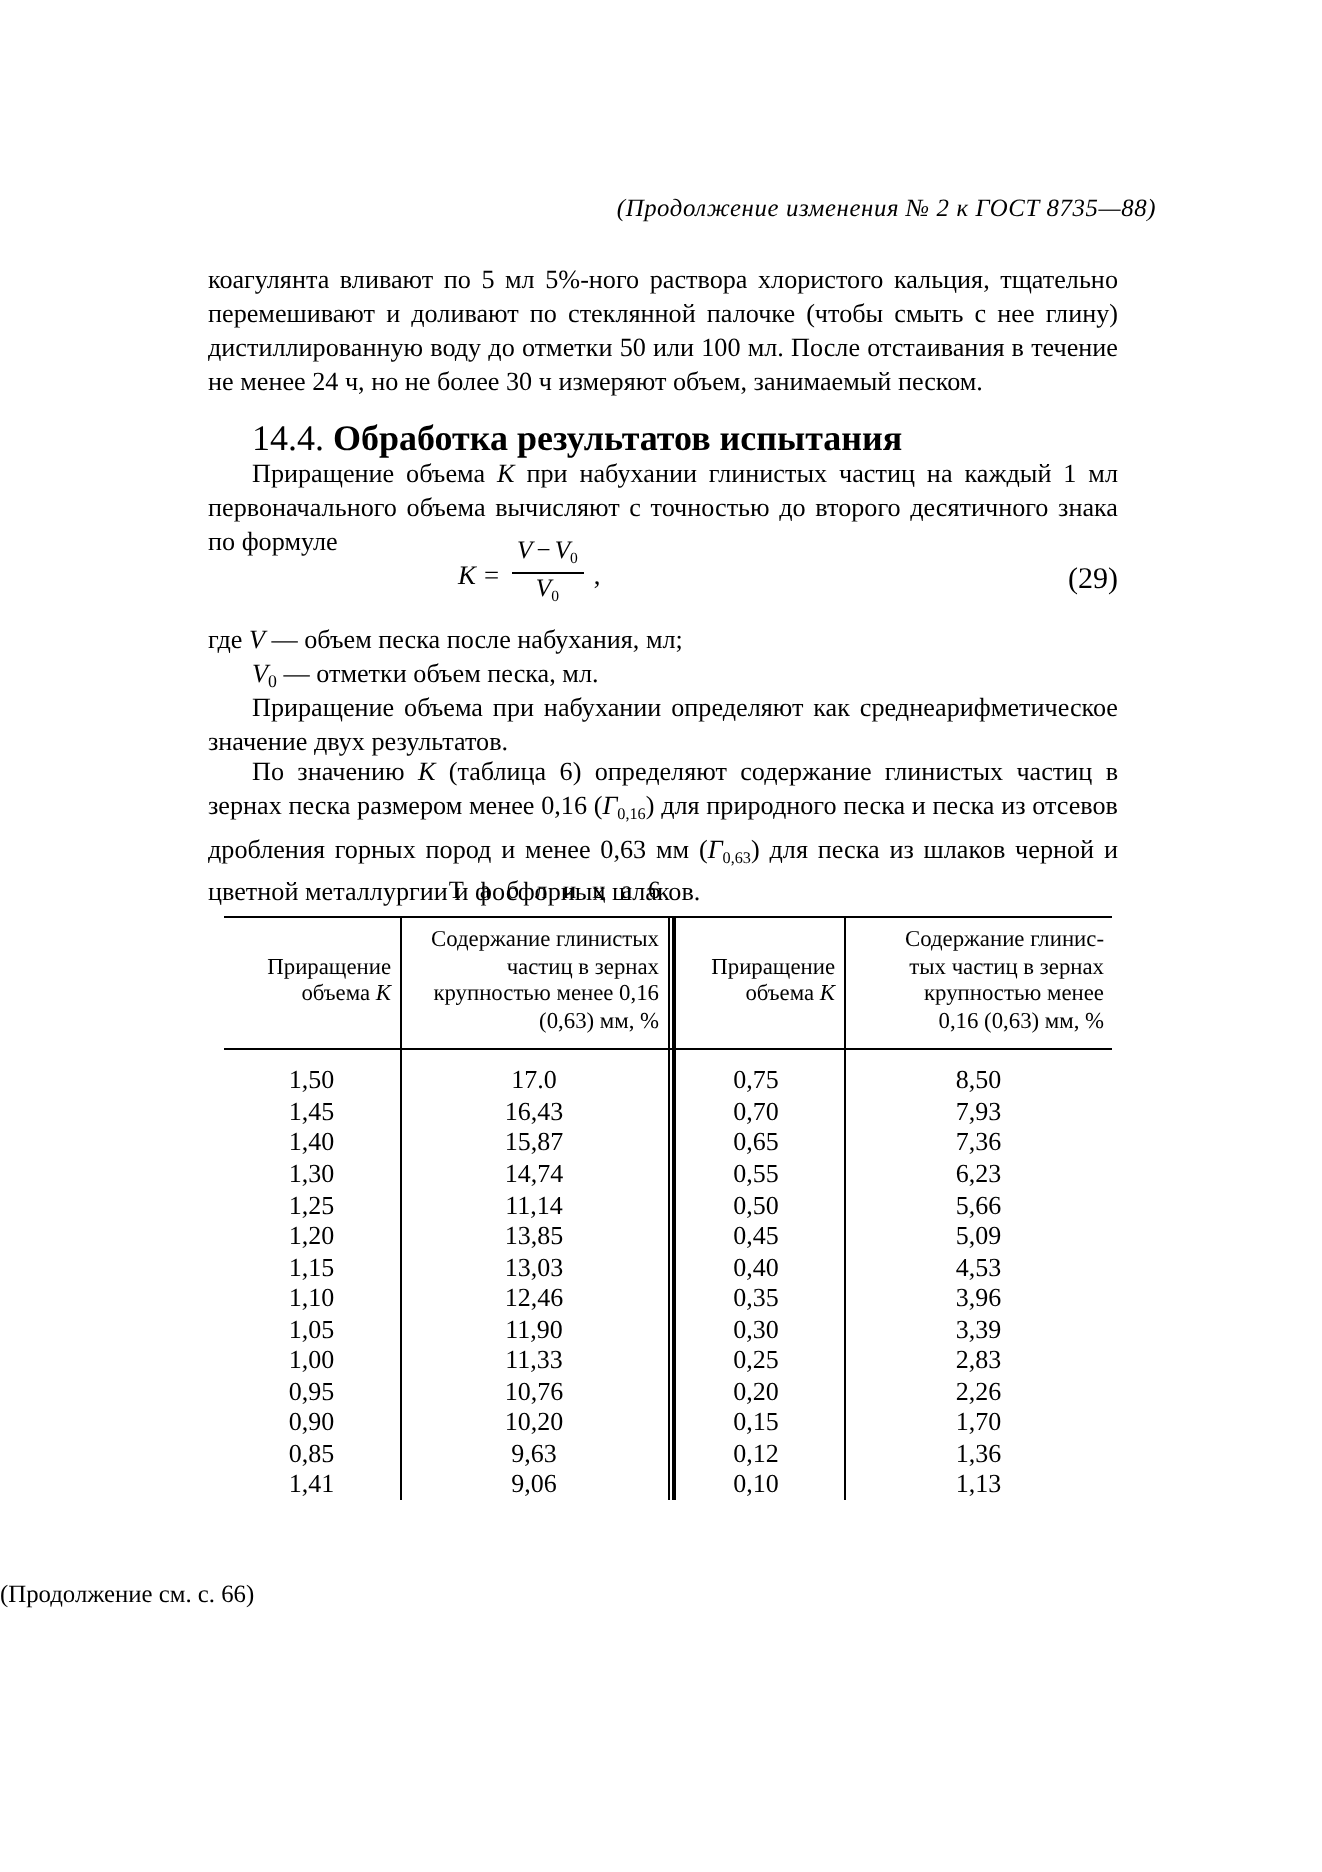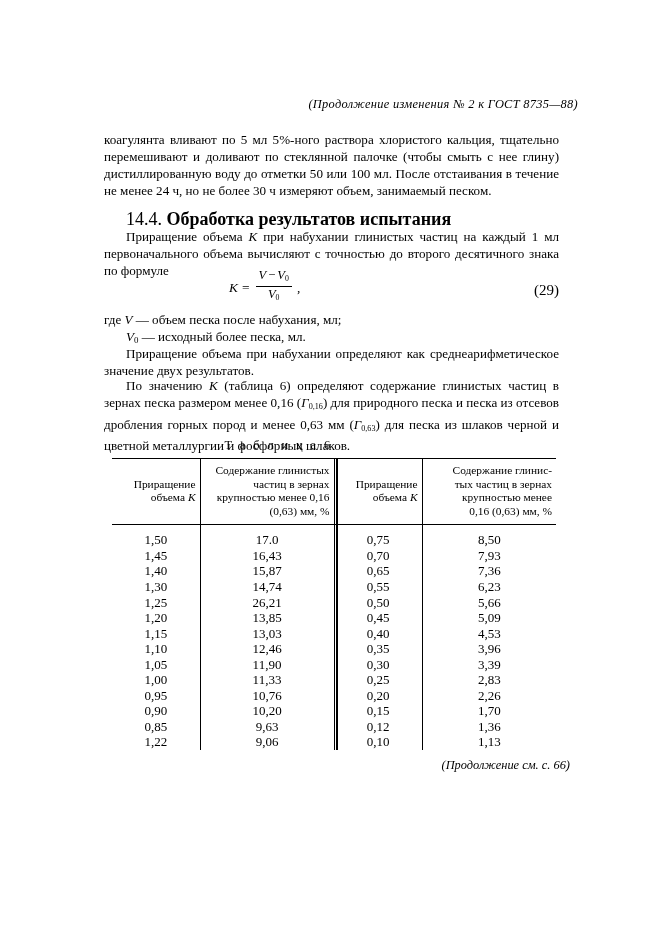"— исходный более песка, мл." span { text: исходный более -> отметки объем }
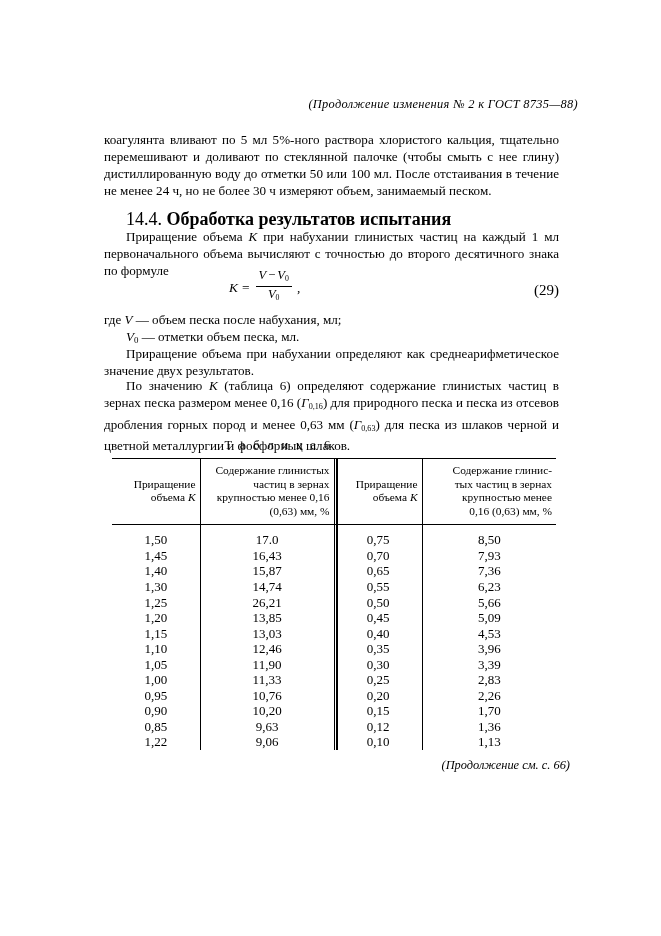"26,21" td.vsep-double { text: 26,21 -> 11,14 }
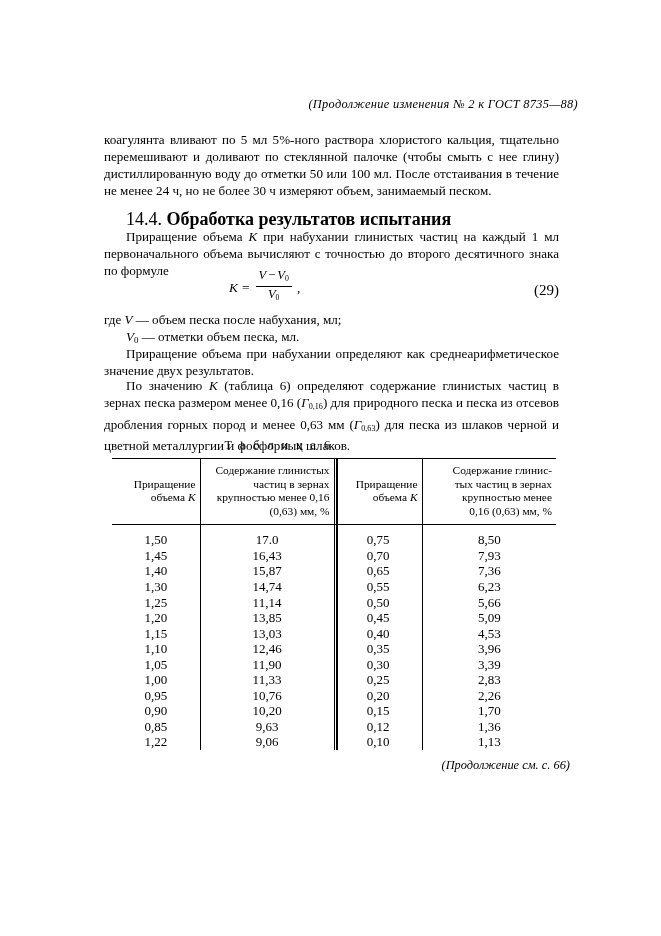"1,22" td.vsep-single { text: 1,22 -> 1,41 }
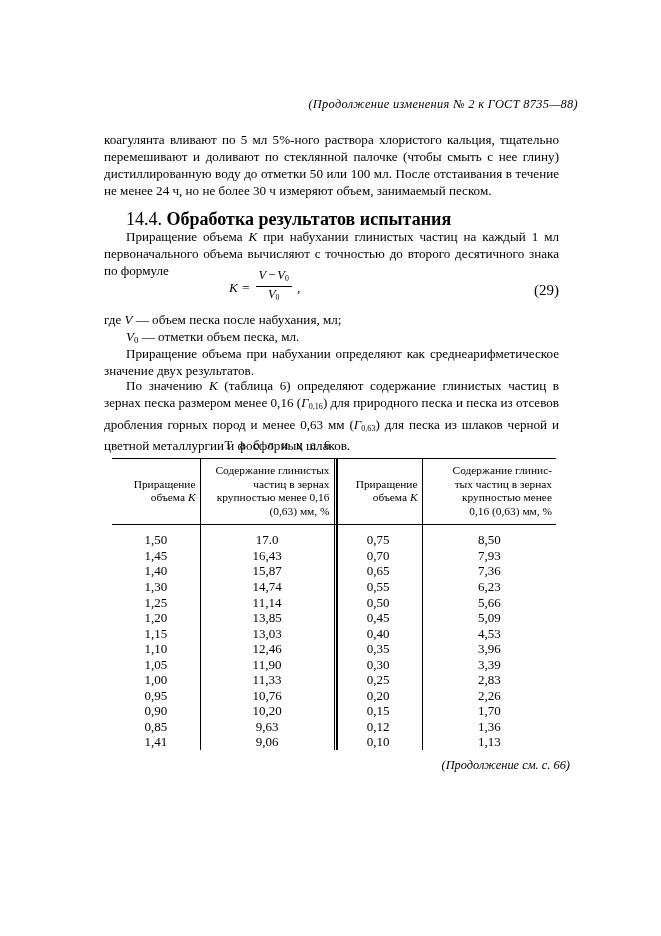"(Продолжение см. с. 66)" .footer-note { font-style: italic -> none; text-align: right -> none; top: 758px -> 790px }
